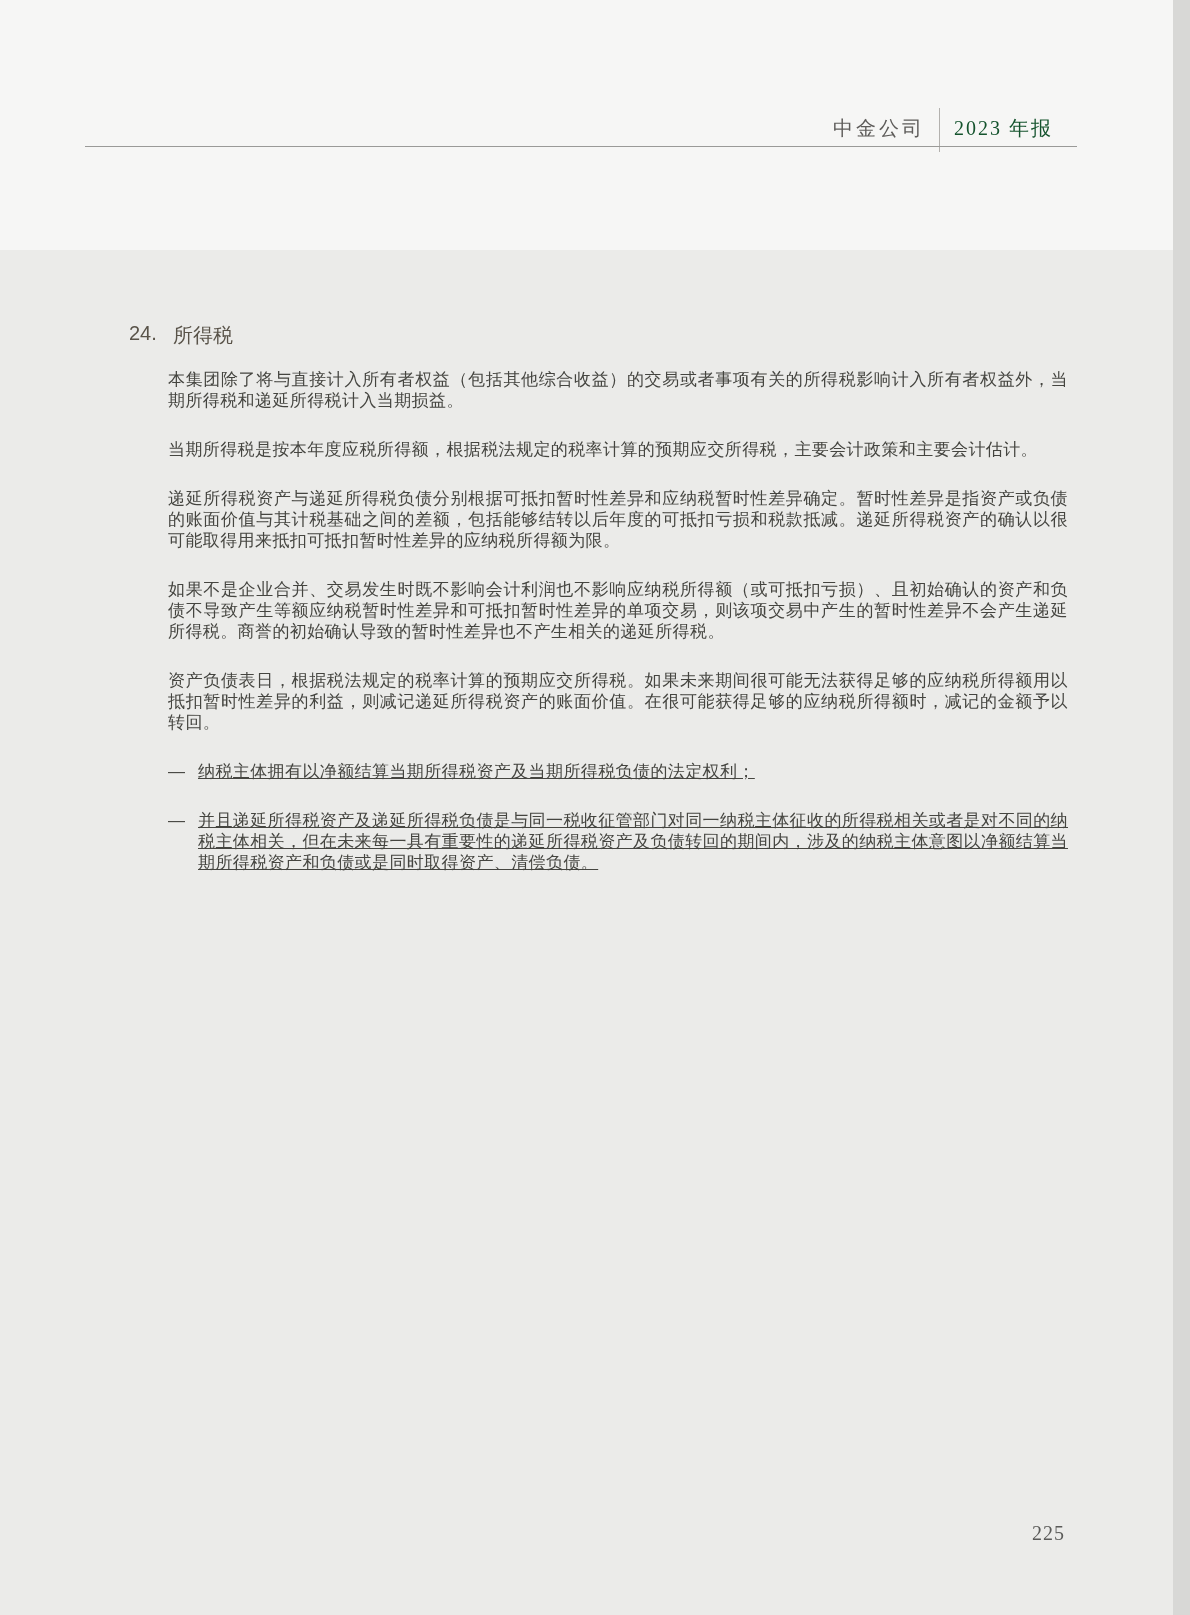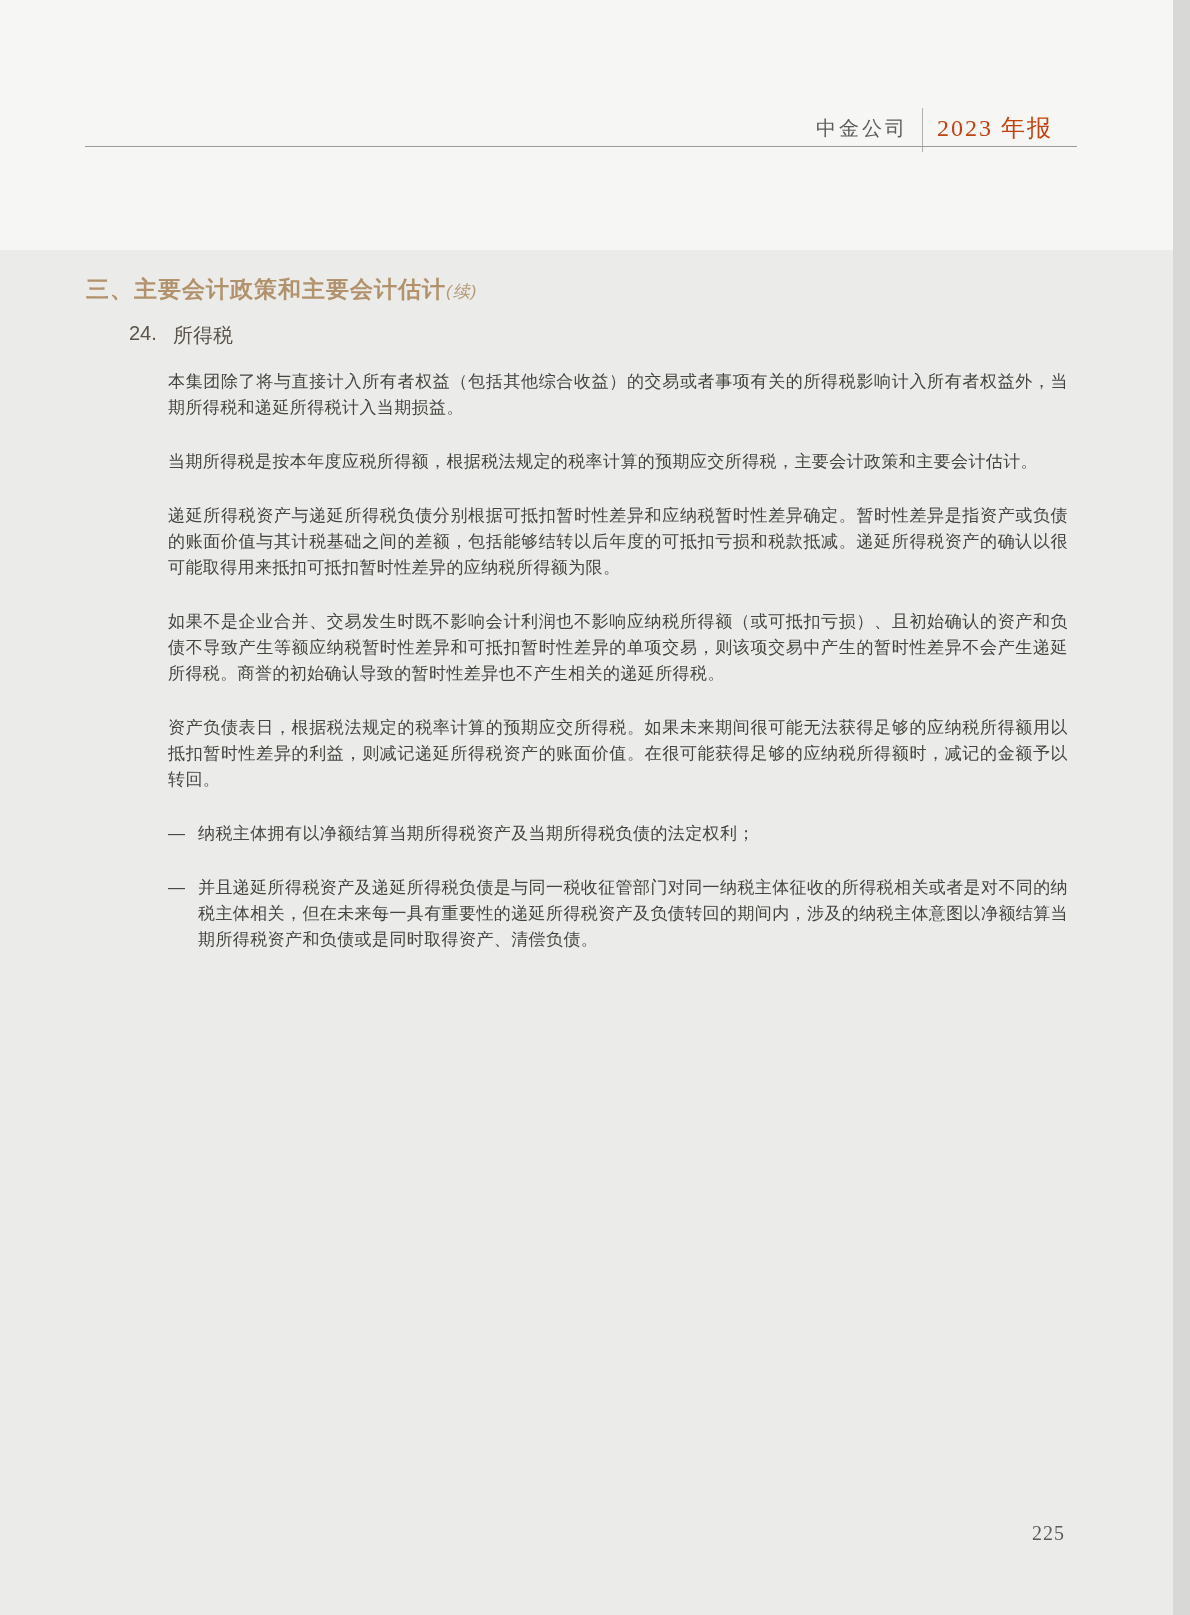"2023 年报" .hdr-year { color: #c2410c -> #14532d; font-size: 24px -> 20px }
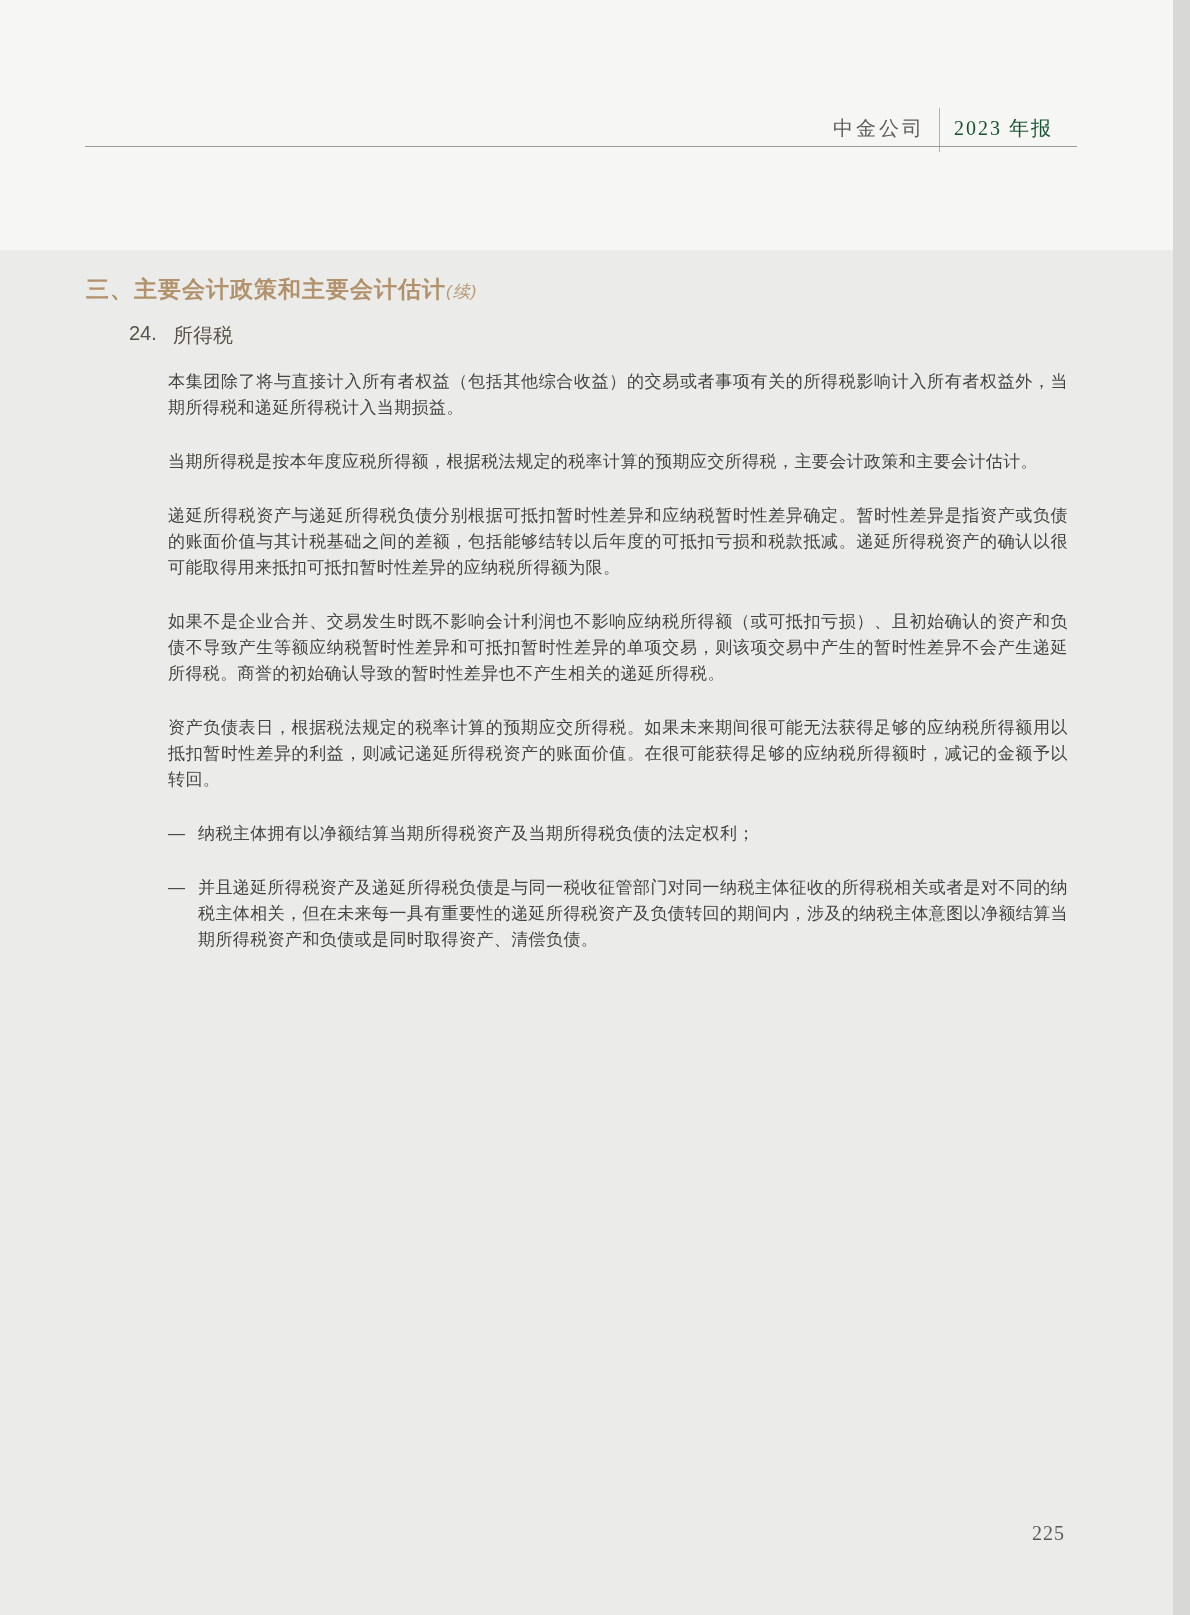"三、主要会计政策和主要会计估计(续)" div.section-title { html: <div><span>三、主要会计政策和主要会计估计</span><span>(续)</span></div> -> none }
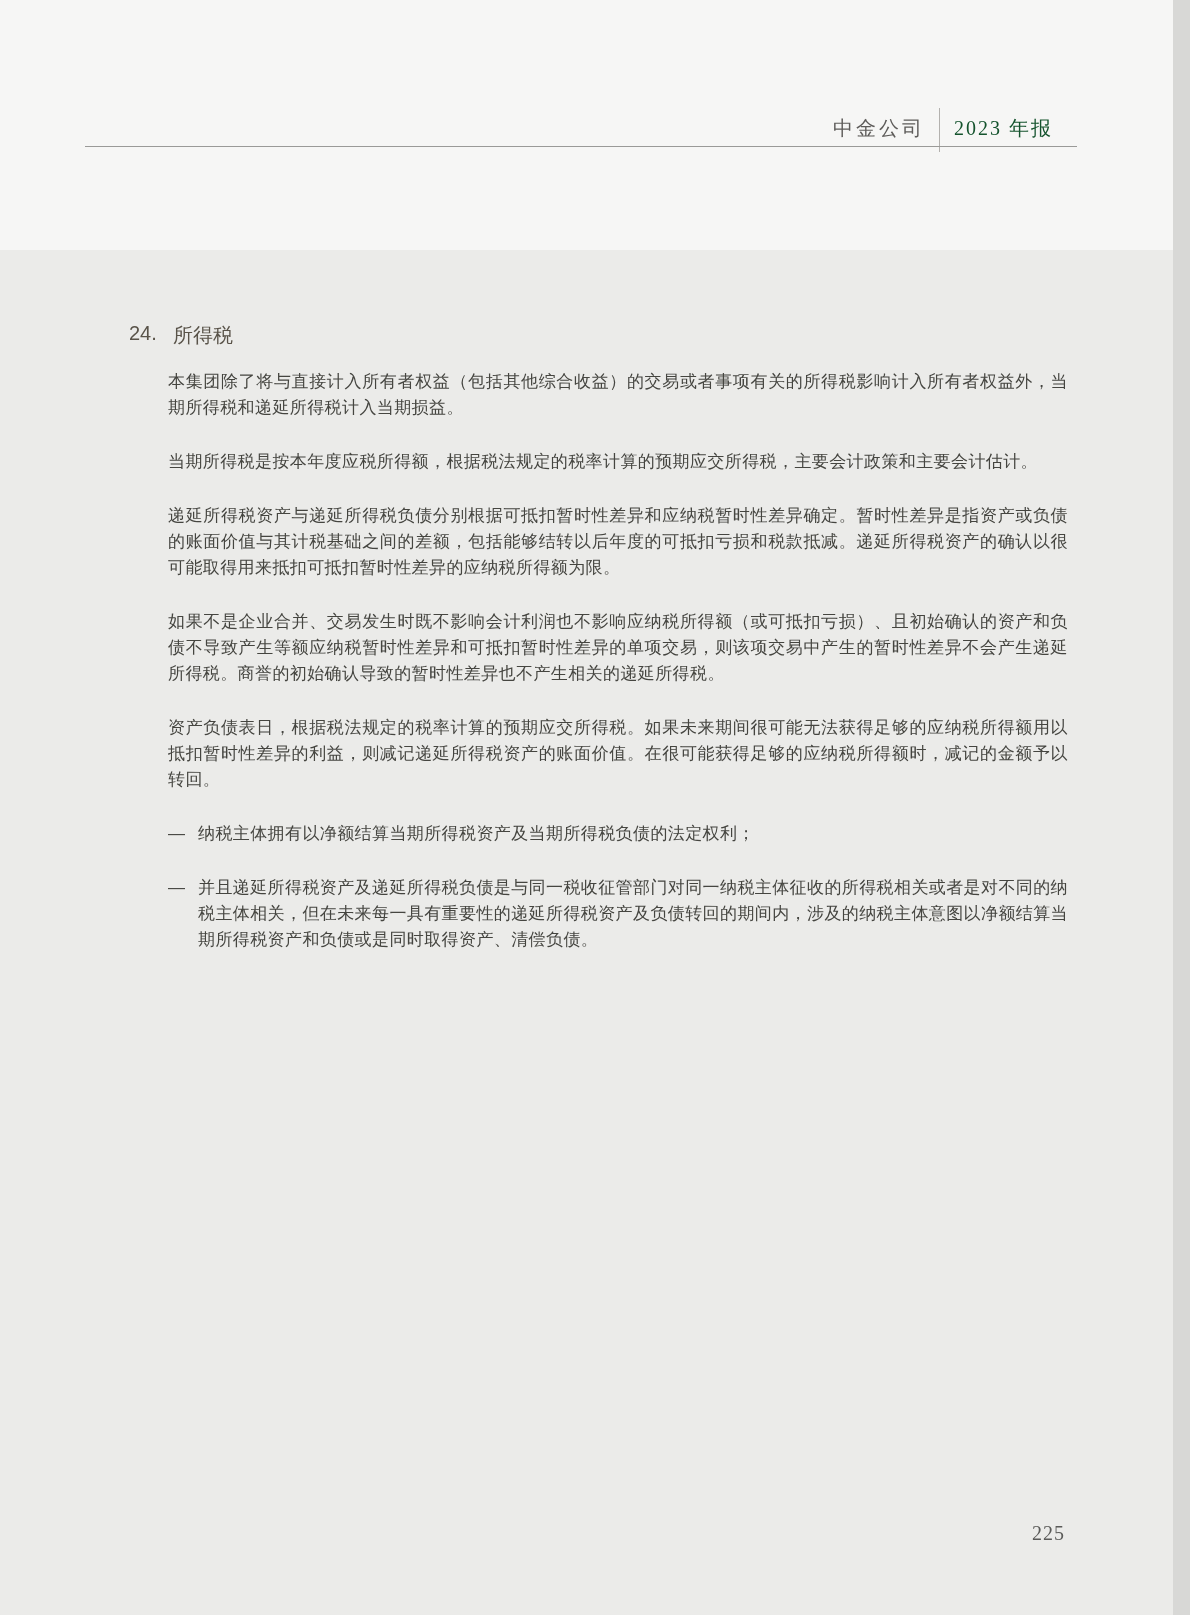"本集团除了将与直接计入所有者权益（包括其他综合收益）的交易或者事项有关的所得税影" .content { line-height: 26px -> 21px }
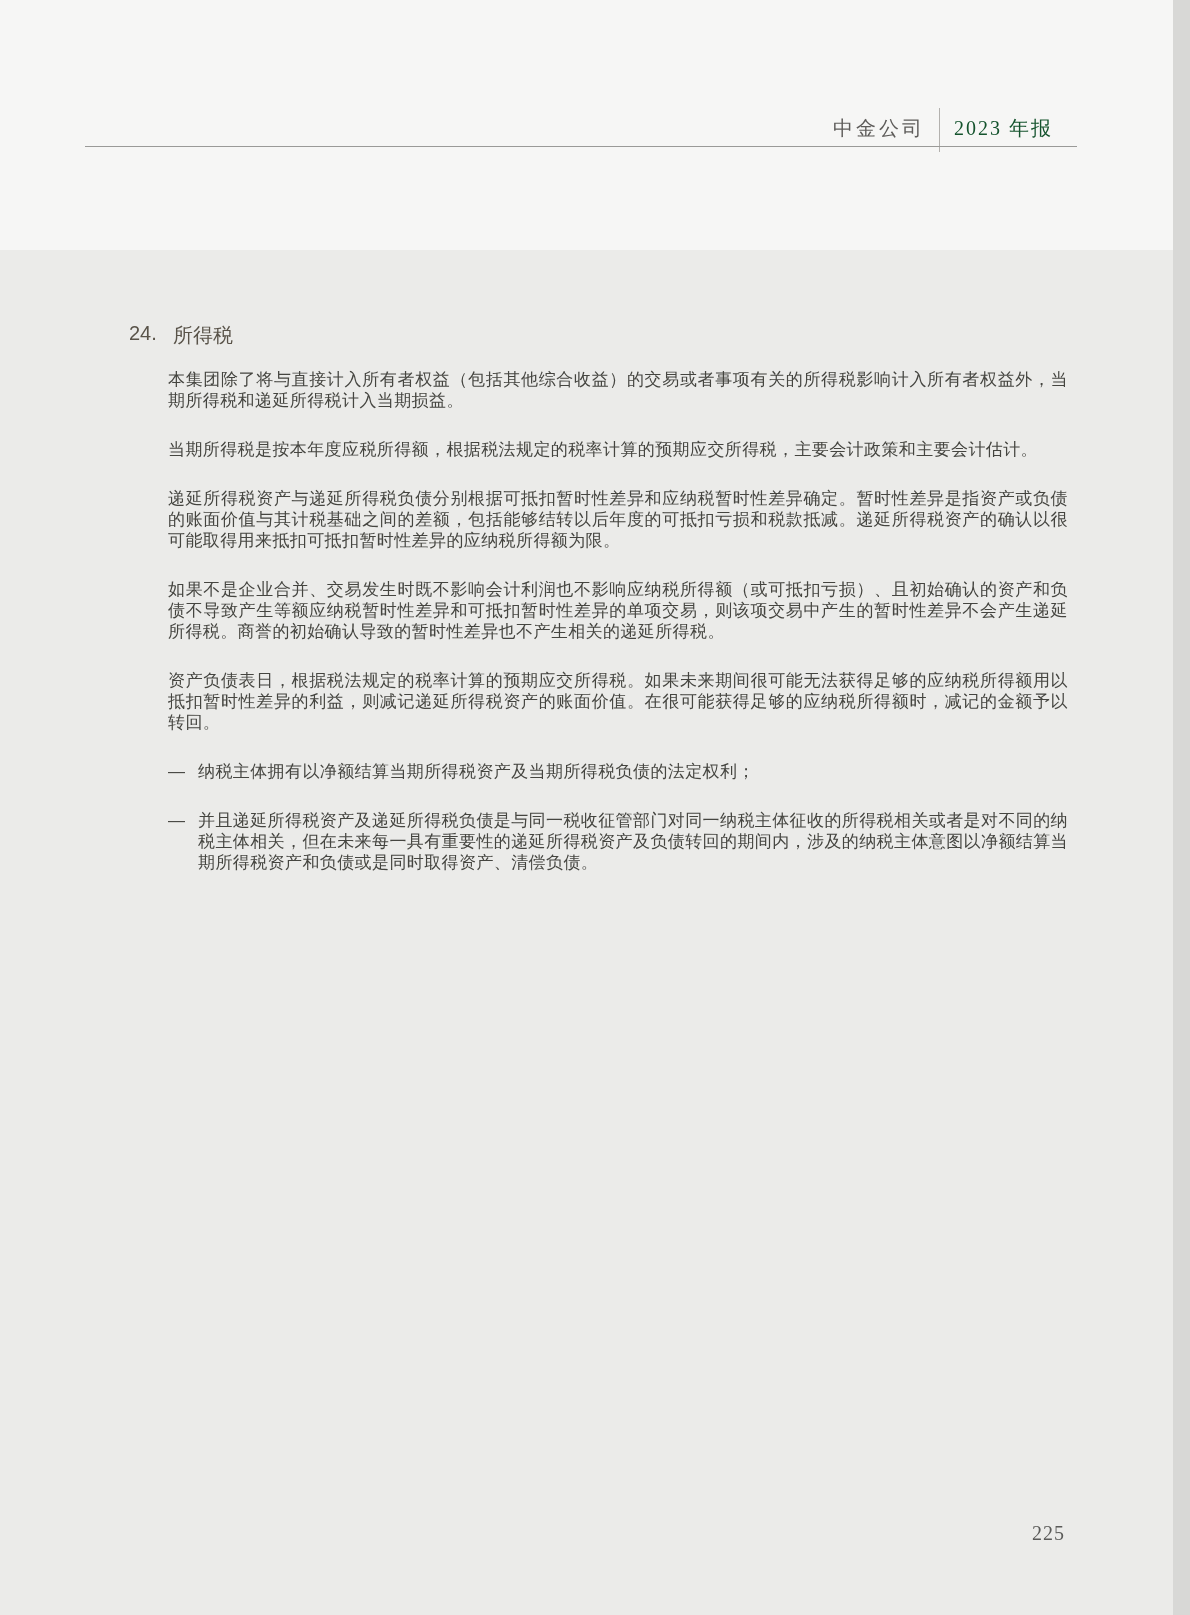"纳税主体拥有以净额结算当期所得税资产及当期所得税负债的法定权利；" .bullet .btext { text-decoration: none -> underline }
